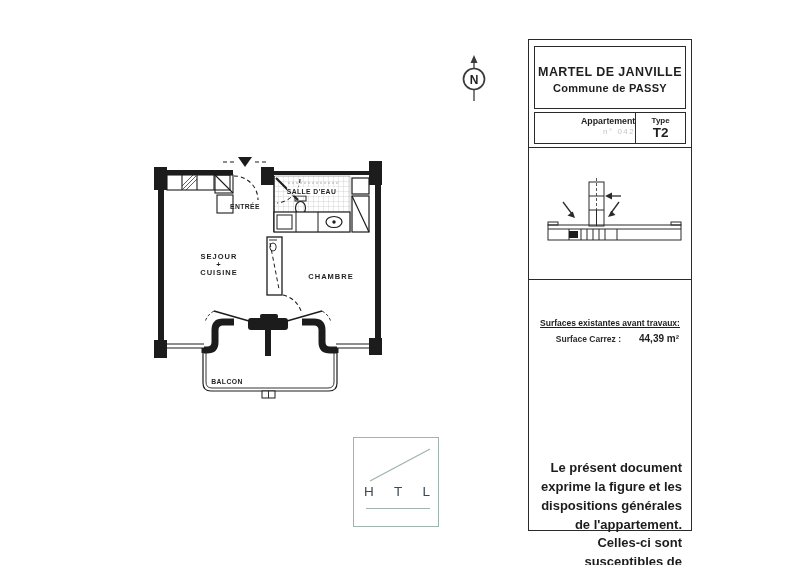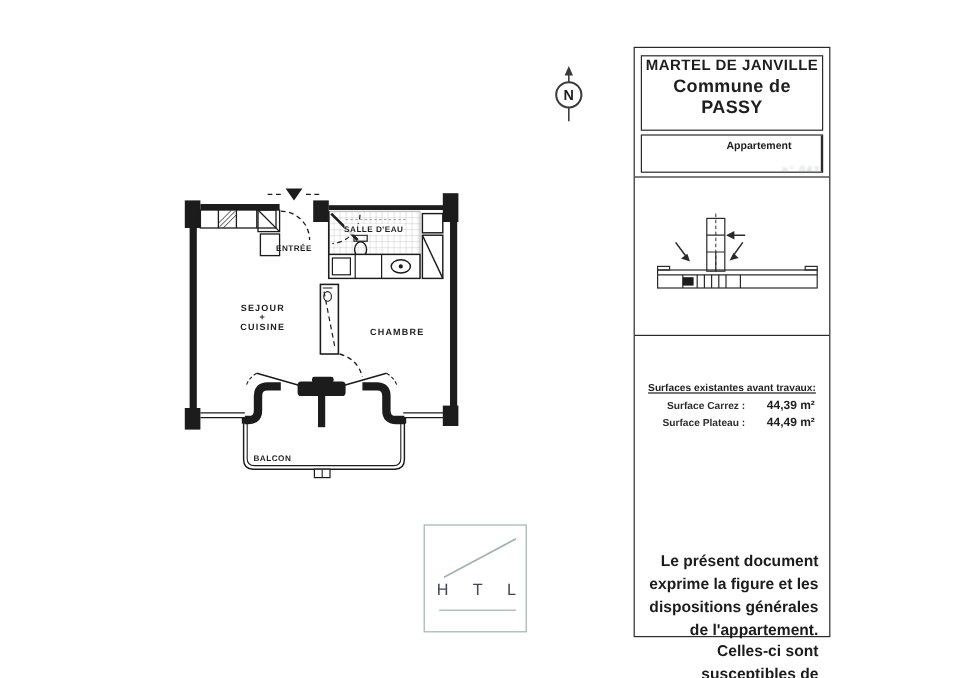"MARTEL DE JANVILLE" .title-box .t1 { margin-top: none -> 18px }
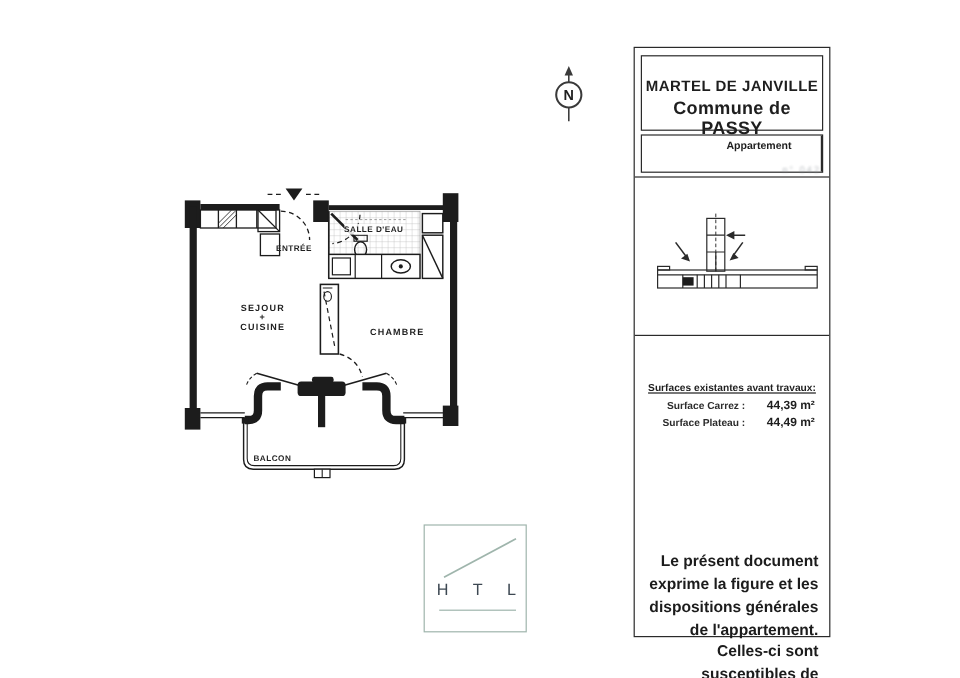"Commune de PASSY" .title-box .t2 { font-size: 15px -> 11px }
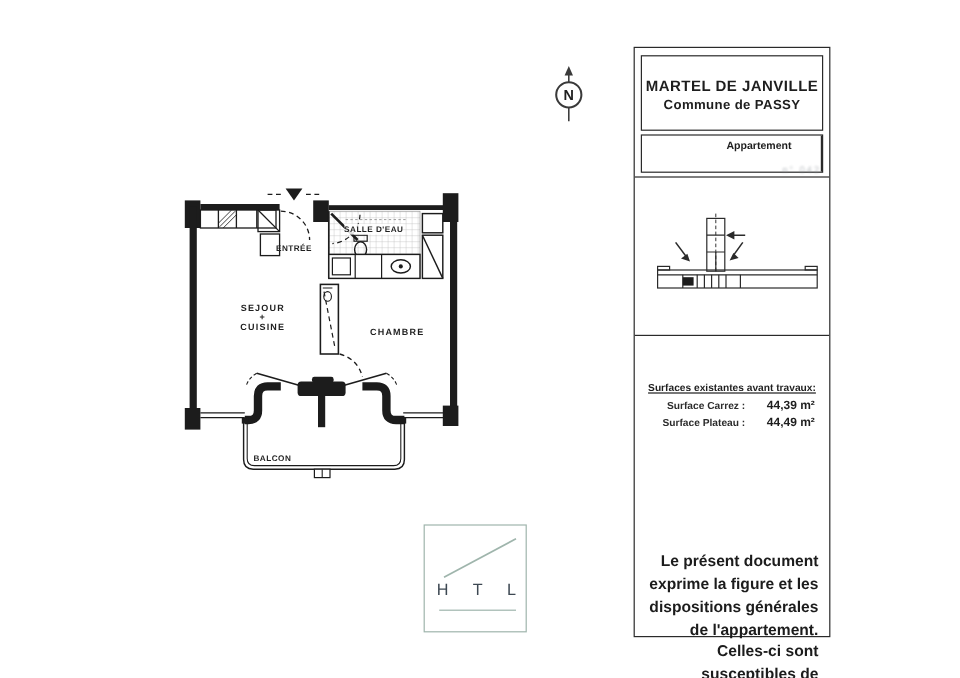"Type" div.type-cell { html: none -> <div> <div>Type</div> <div>T2</div> </div> }
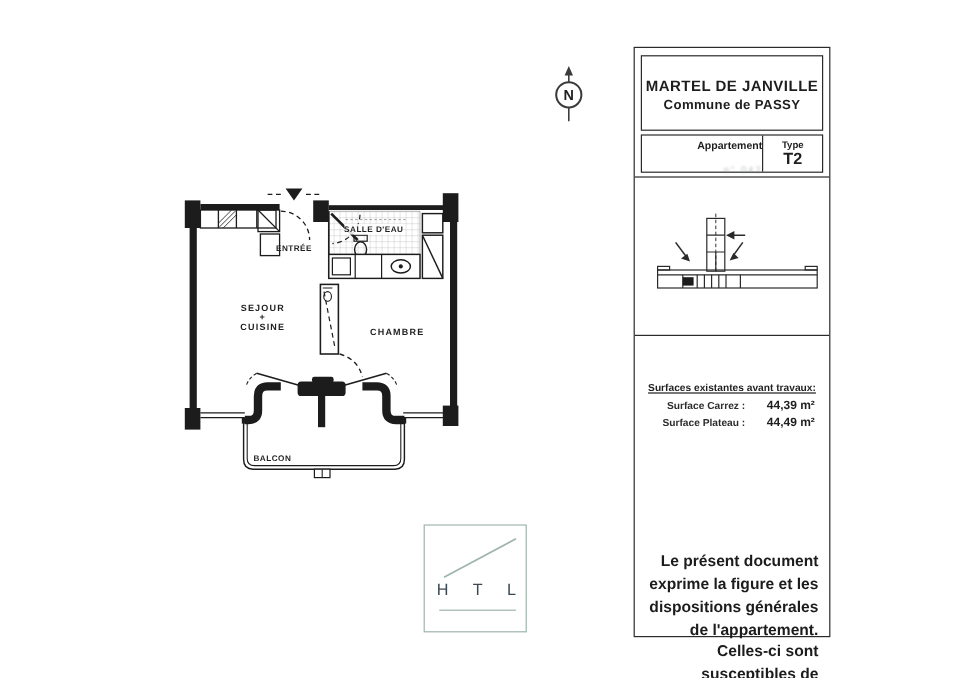"n° 042" .apt-num { margin-top: 11px -> 1px }
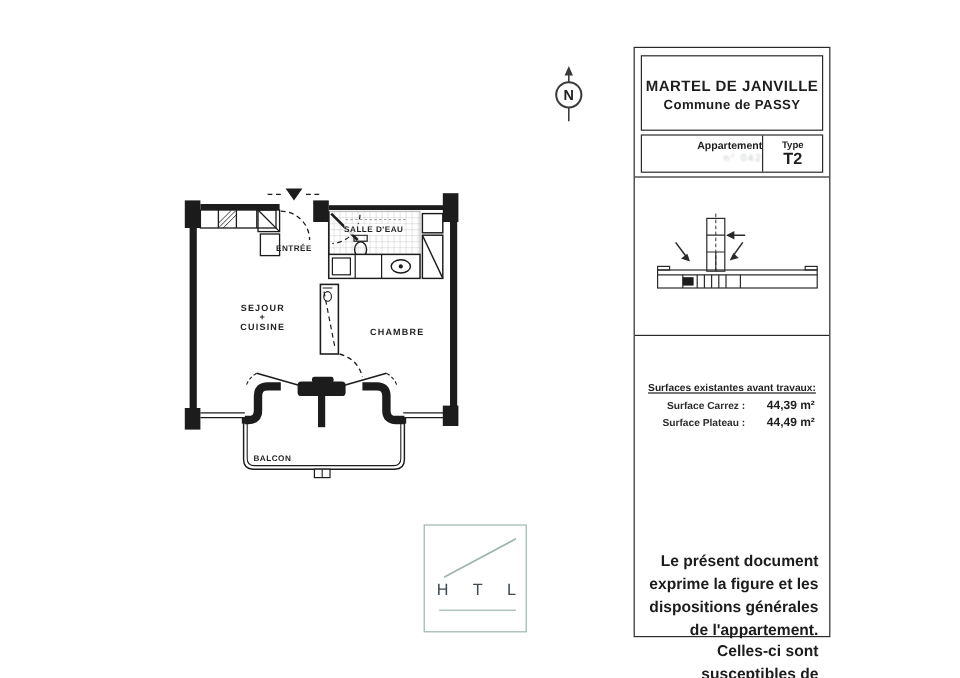"Surface Plateau :" div.surf-row { html: <div> <span>Surface Plateau :</span> <span>44,49 m²</span> </div> -> none }
